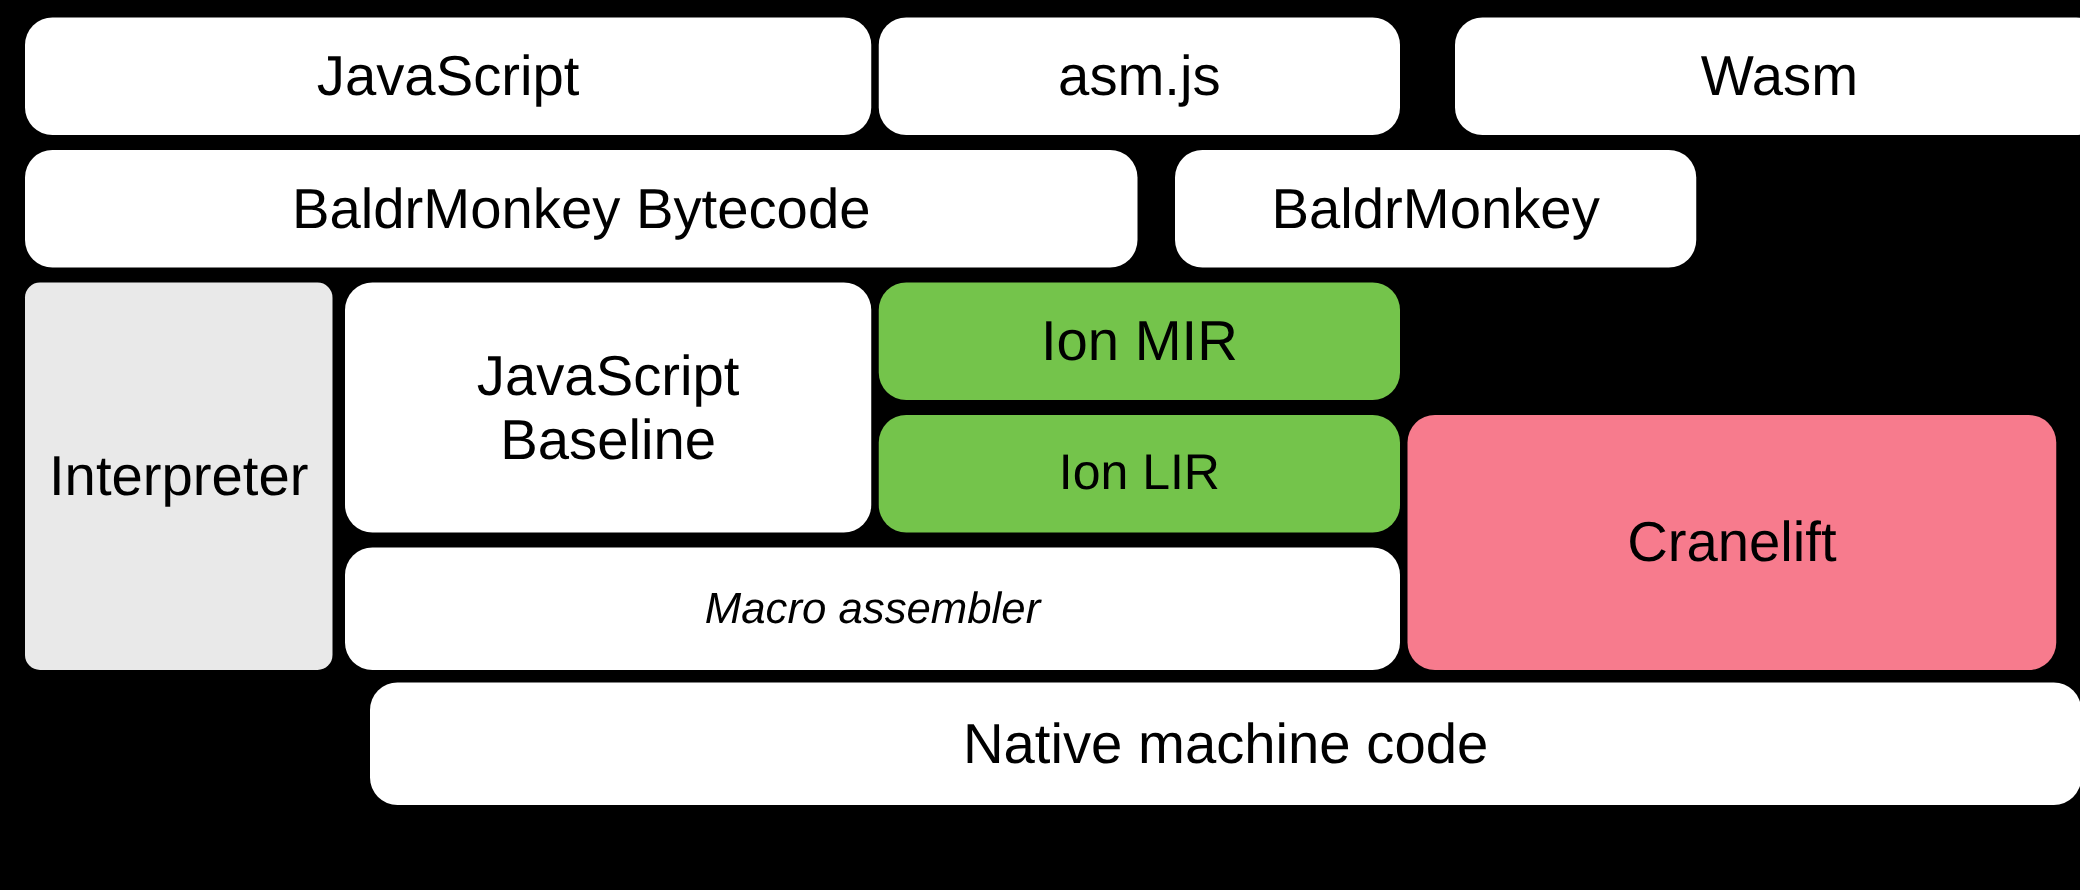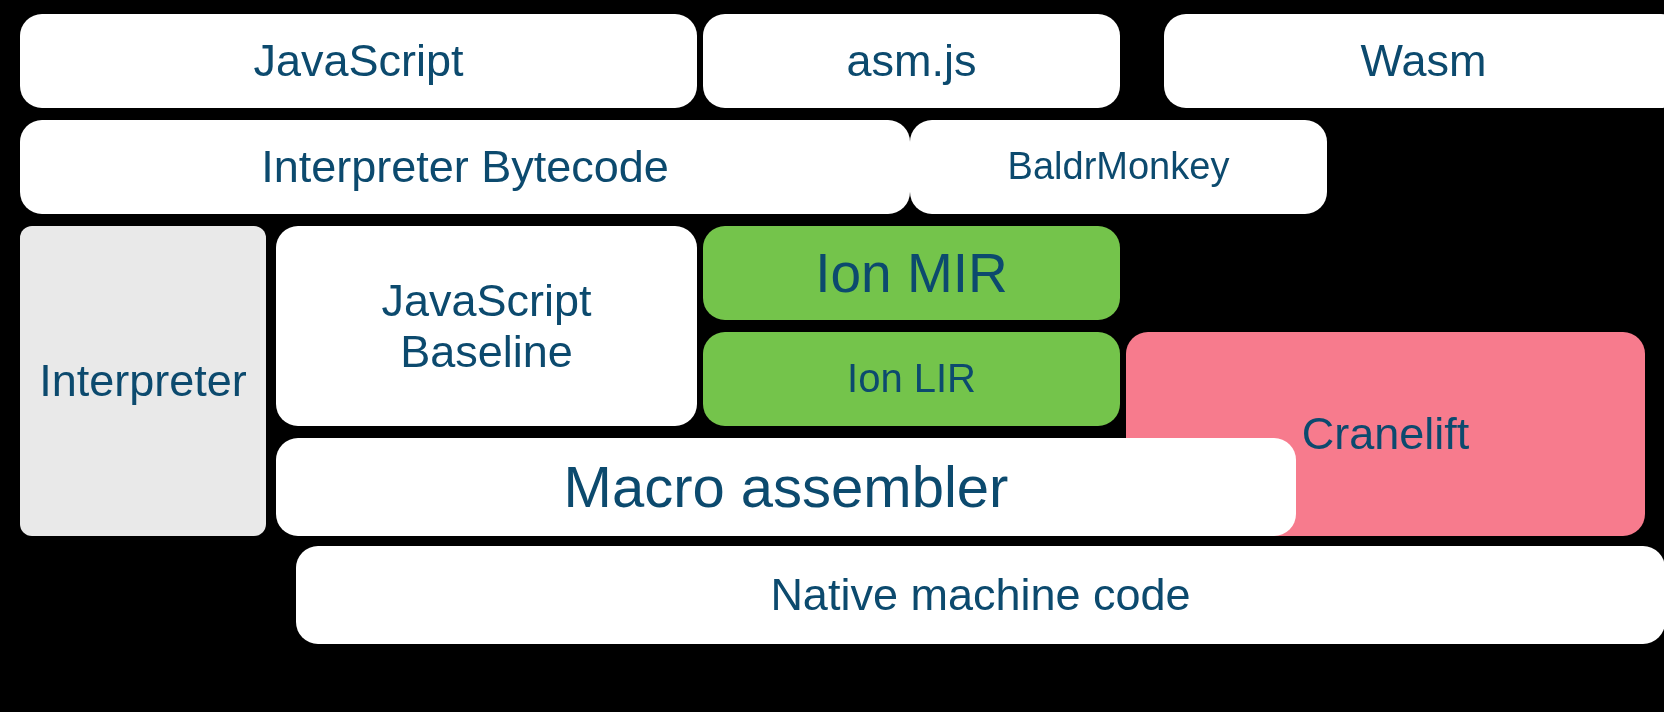"JavaScript" .node { color: #0c4a6e -> #000000 }
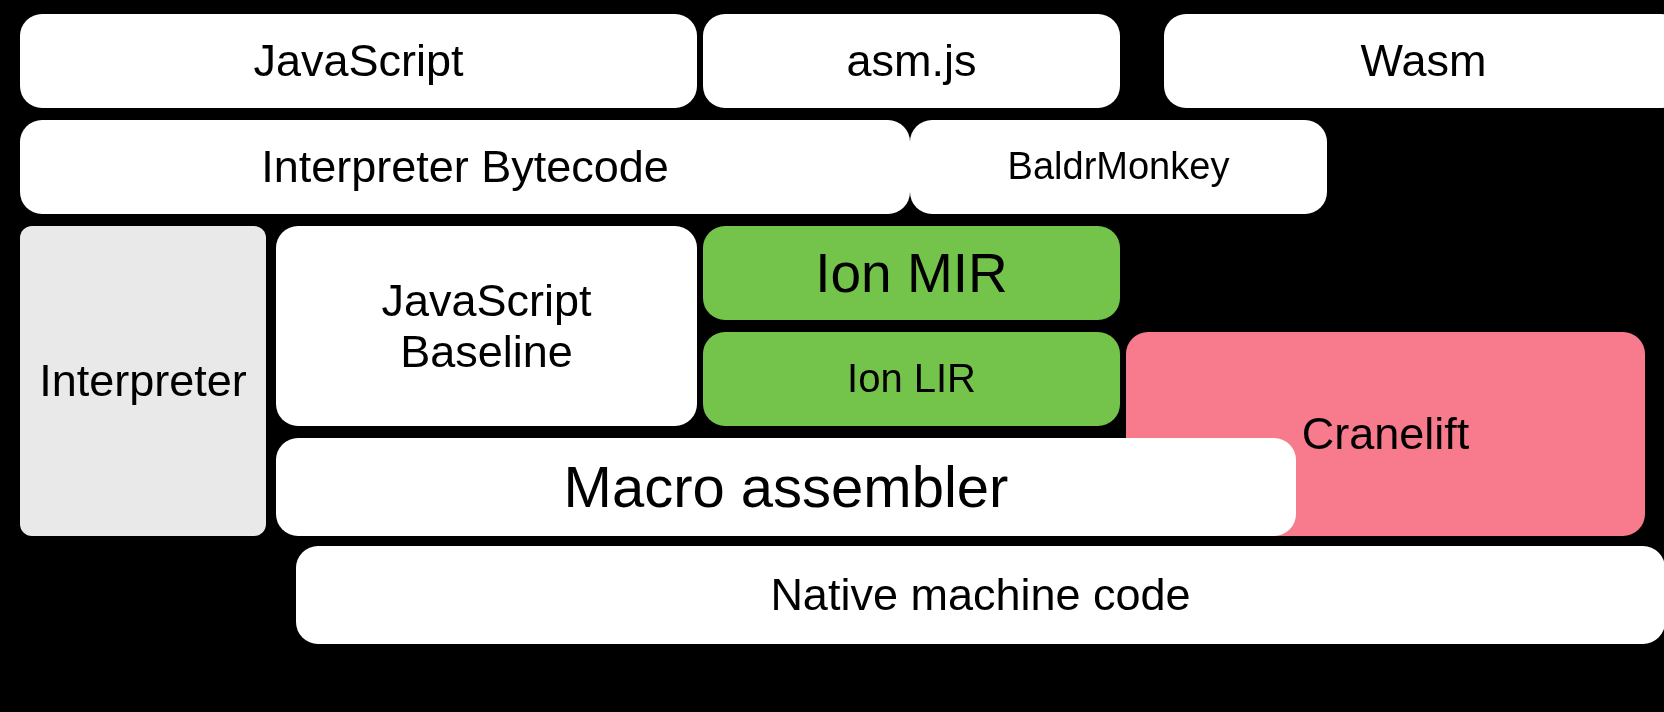"Interpreter Bytecode" div.node { text: Interpreter -> BaldrMonkey }
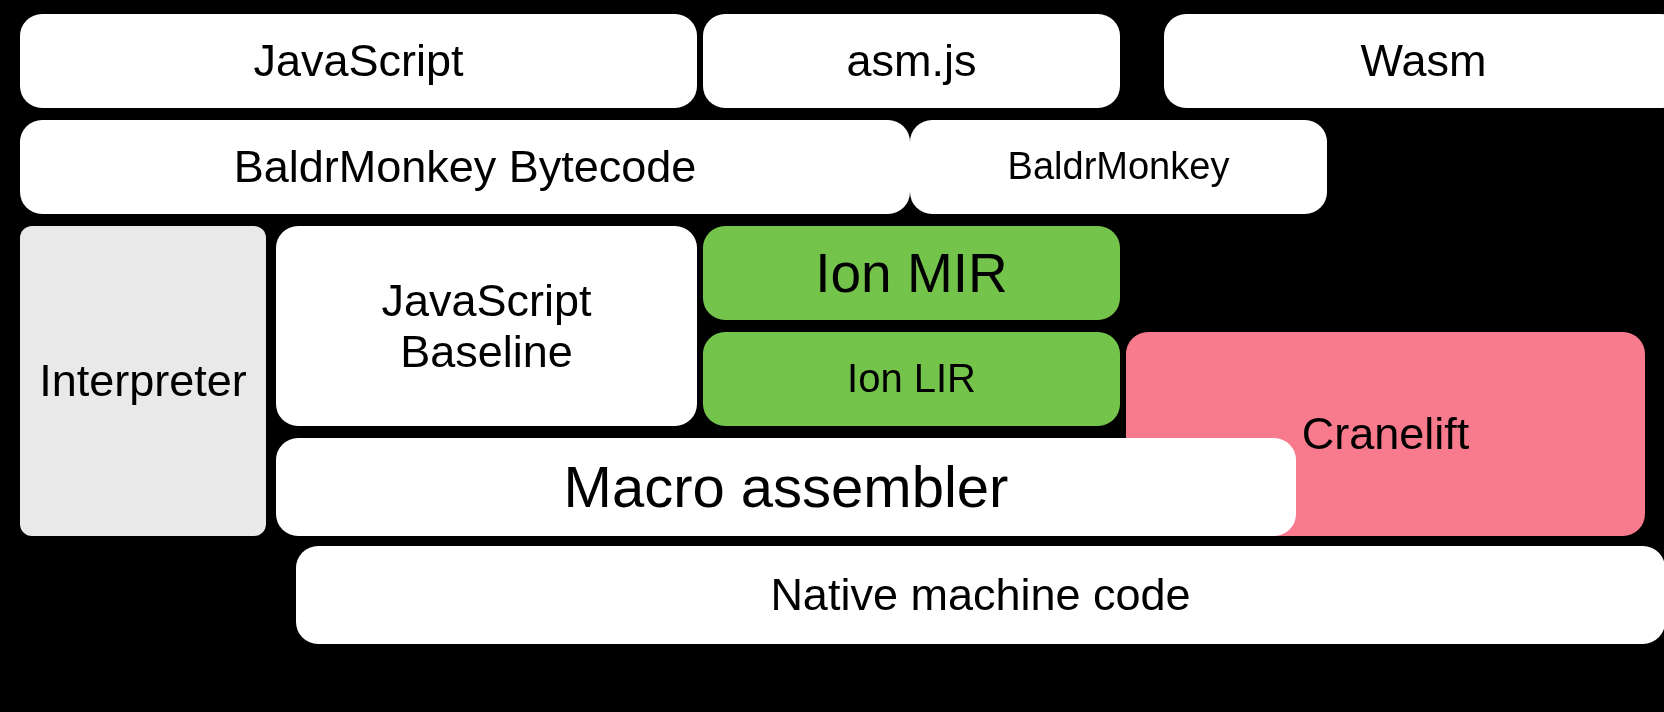"BaldrMonkey" div.node { font-size: 38px -> 45px; left: 910px -> 940px }
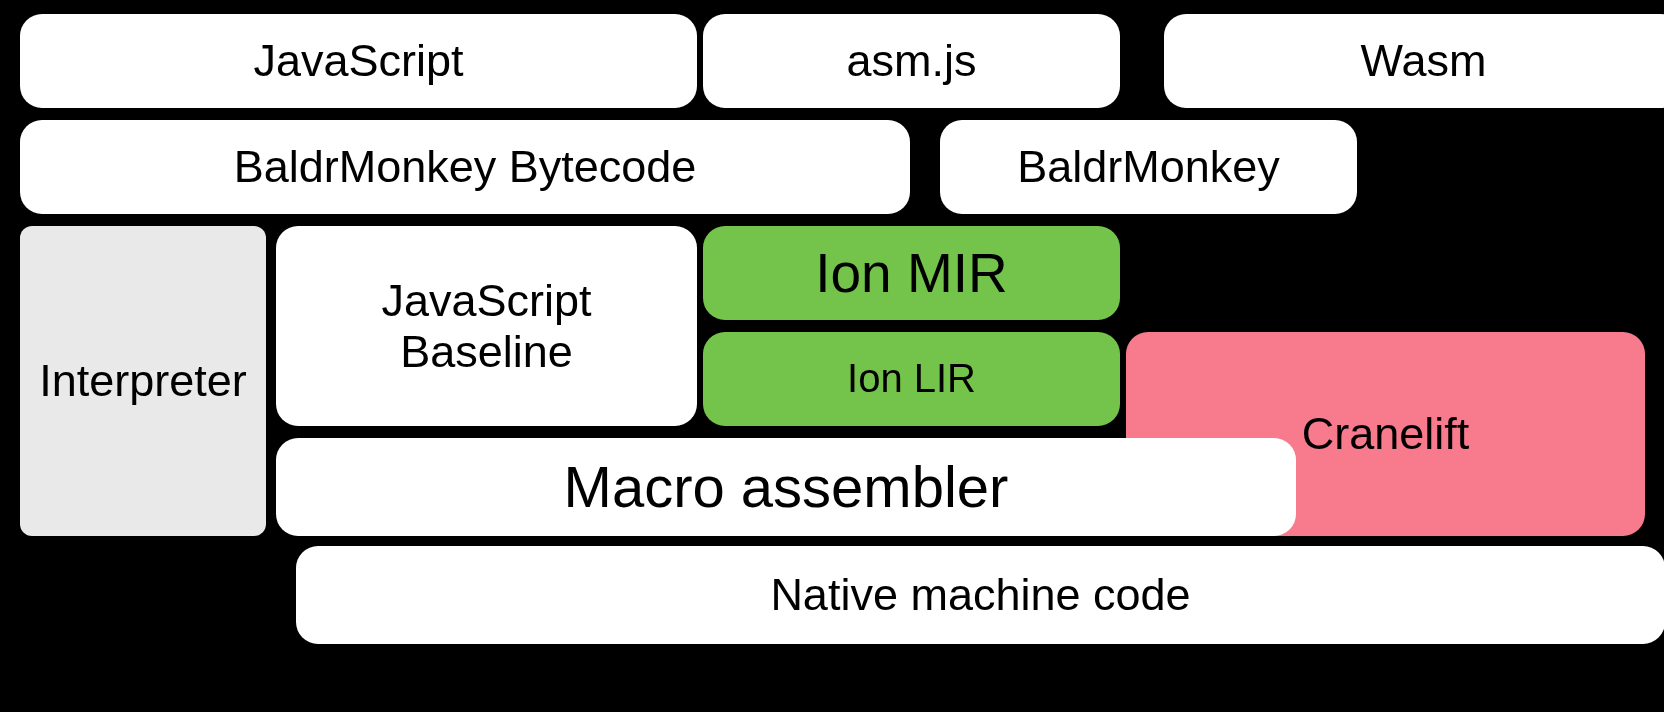"Ion MIR" div.node { font-size: 55px -> 45px }
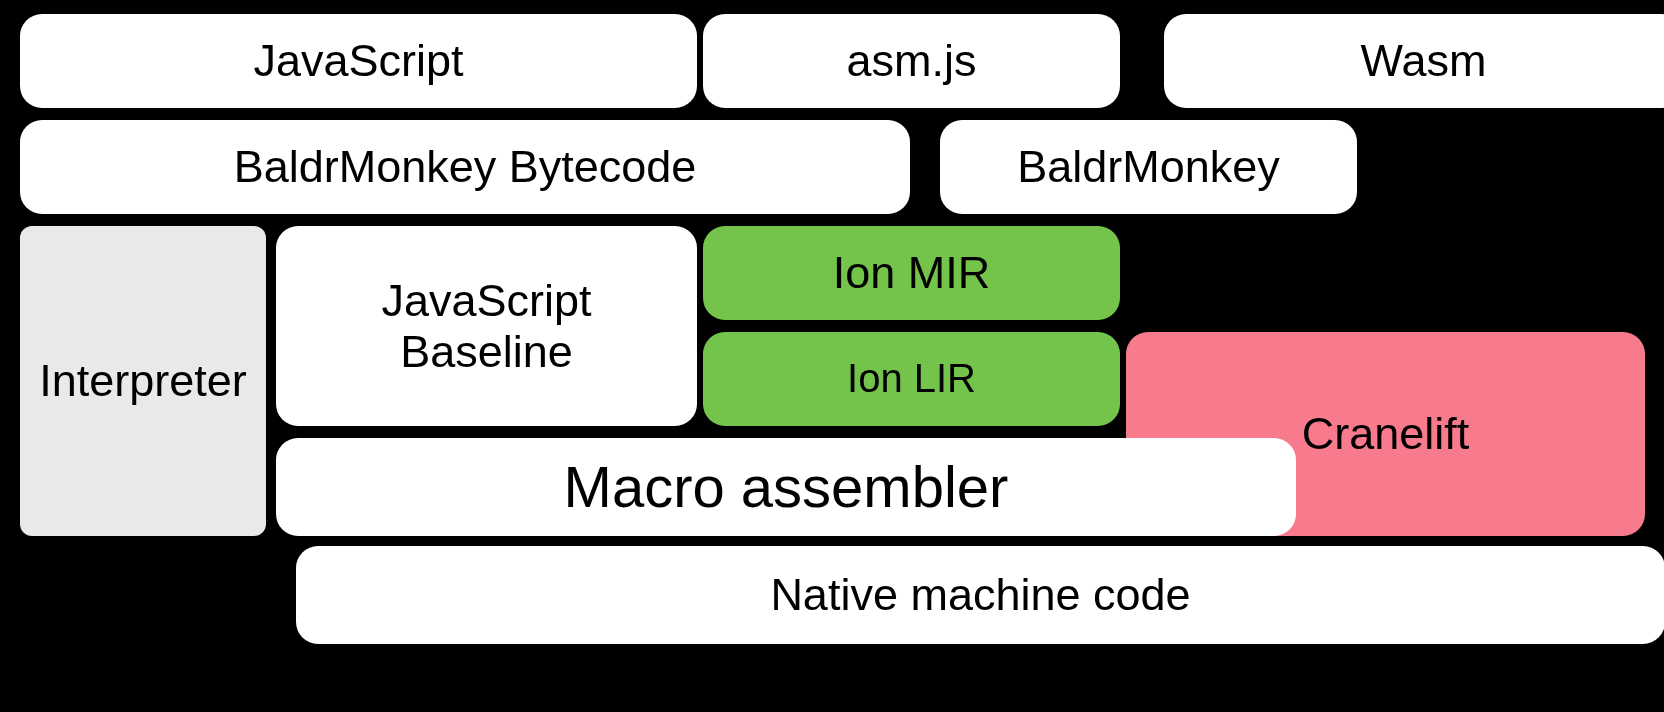"Macro assembler" div.node { font-size: 58px -> 35px; font-style: none -> italic; width: 1020px -> 844px }
